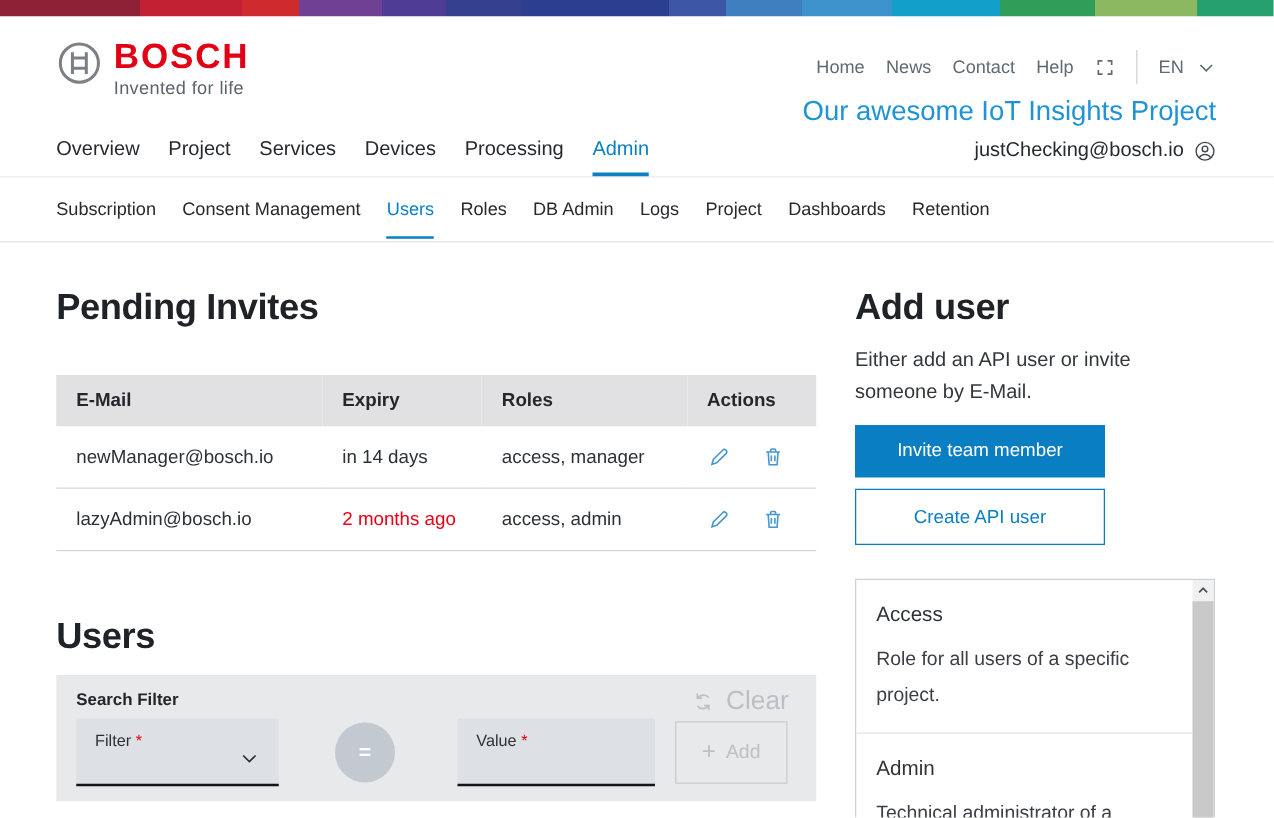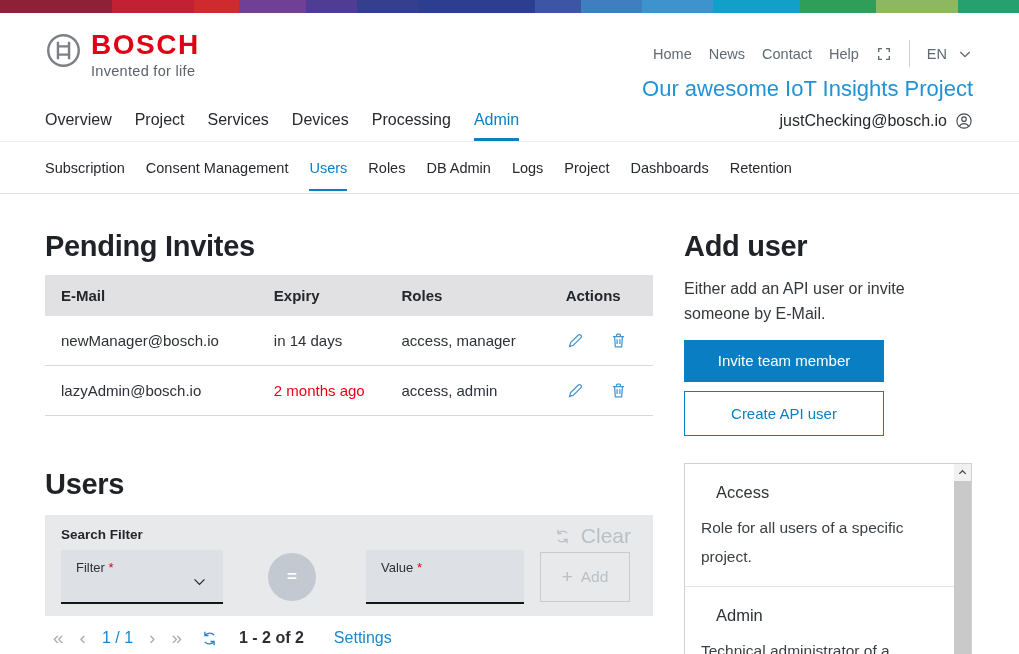"E-Mail" table.invites { margin-top: 12px -> 37px }
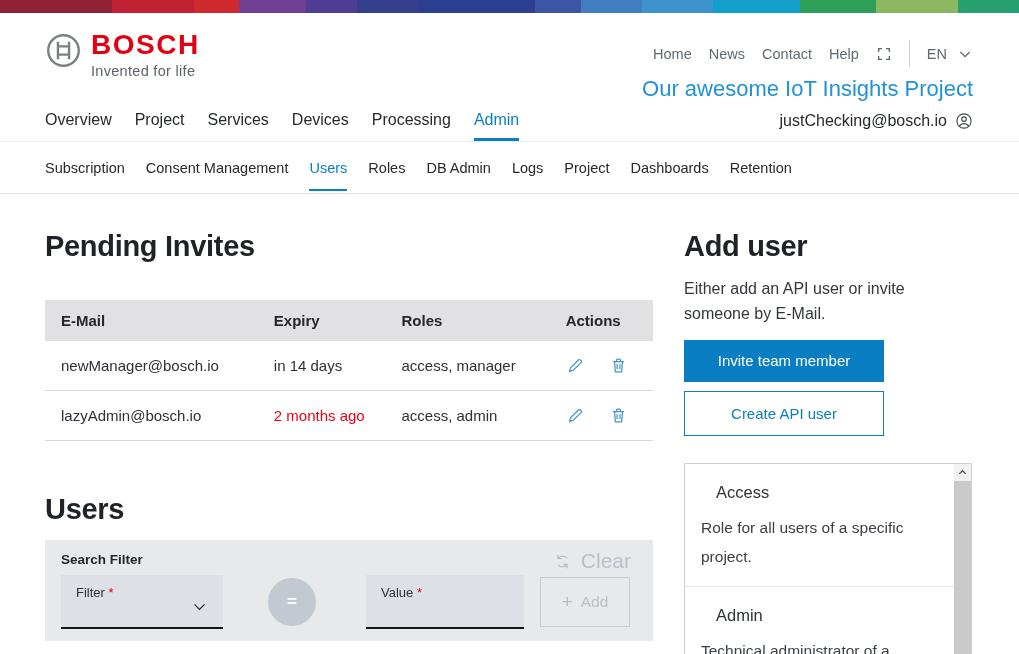"Access" .role-name { margin-left: 15px -> none }
